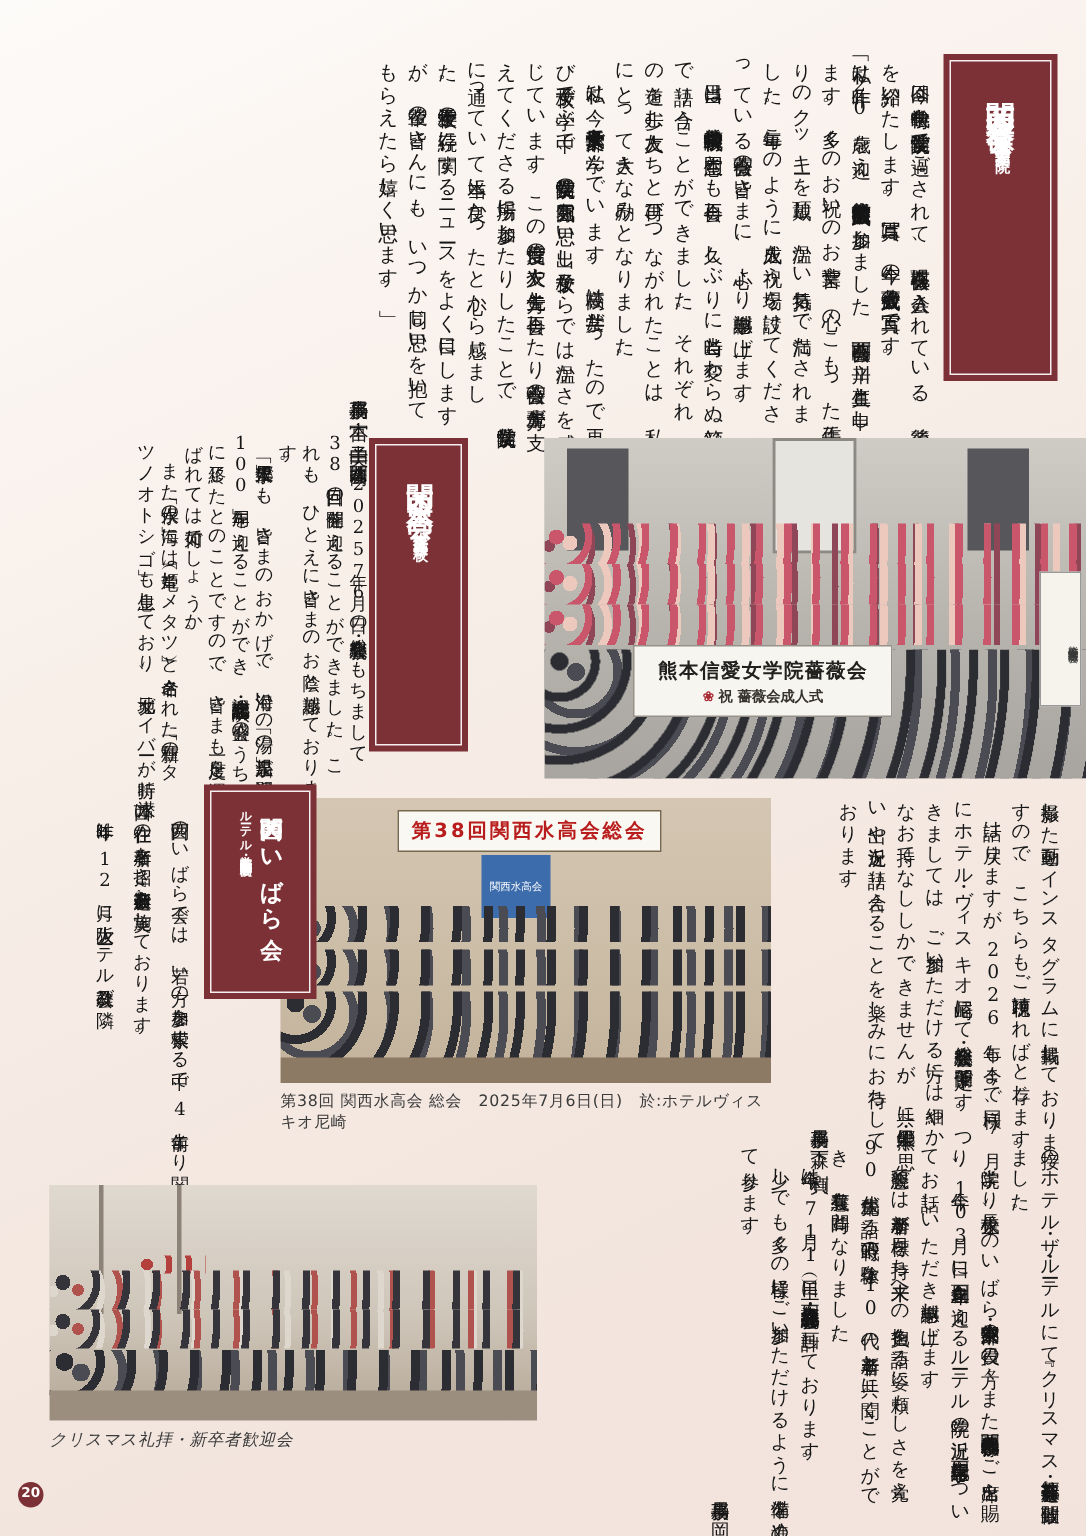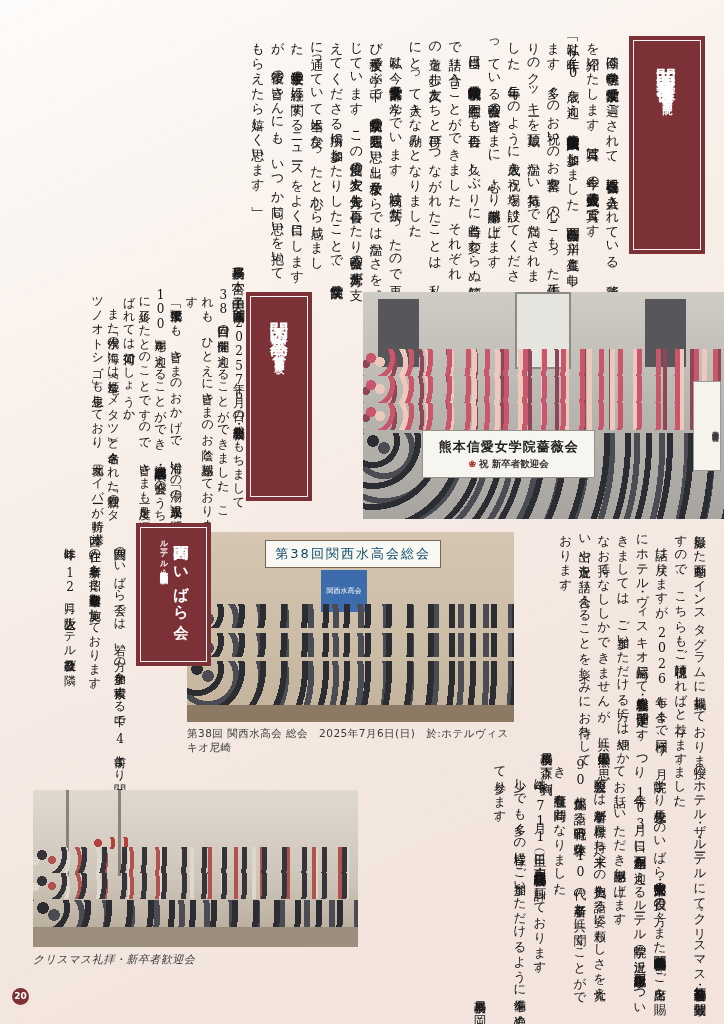"祝 新卒者歓迎会" span { text: 新卒者歓迎会 -> 薔薇会成人式 }
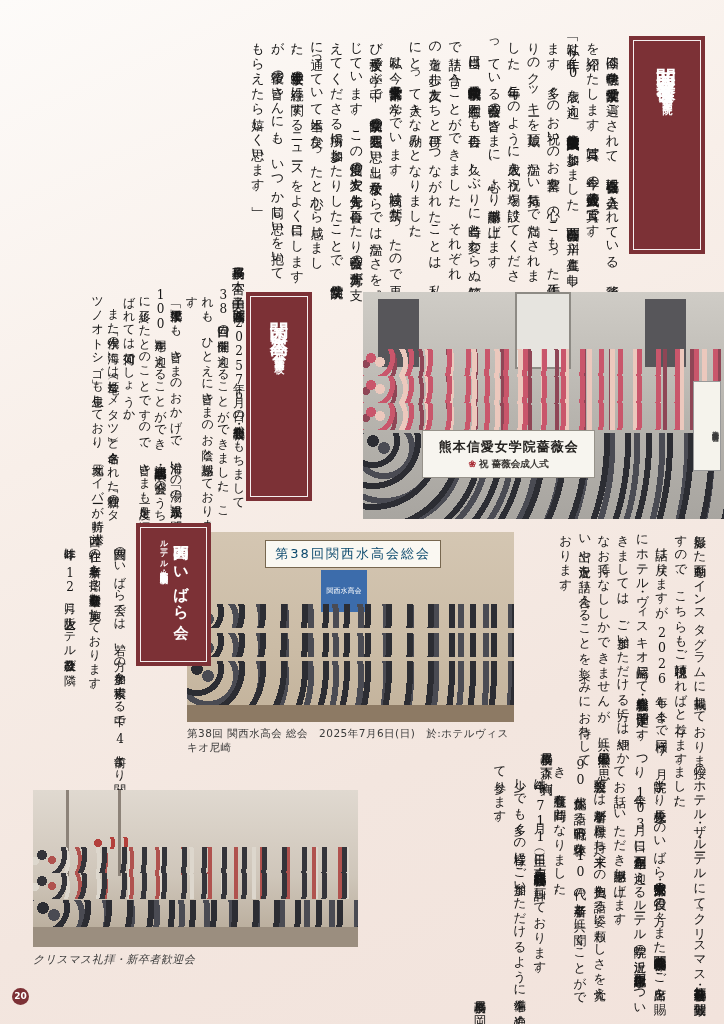"第38回関西水高会総会" .p2-banner { color: #0c4a6e -> #b91c1c; font-weight: normal -> bold }
